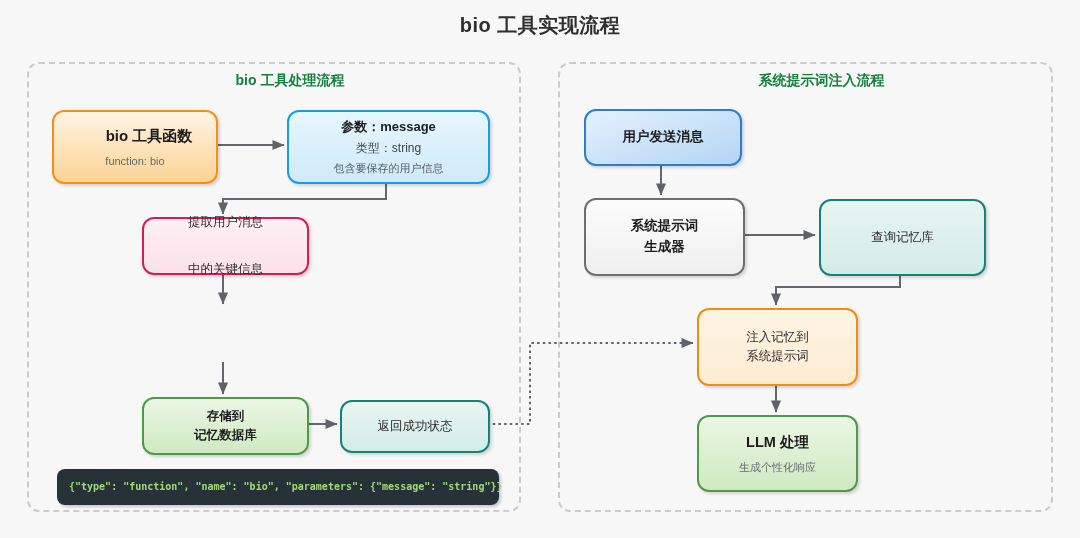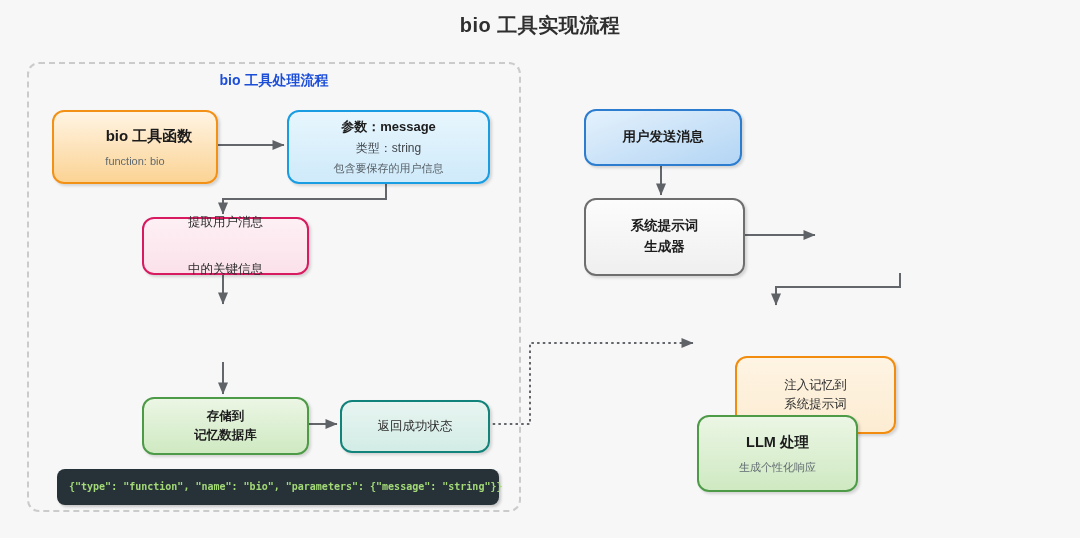"bio 工具处理流程" .section-title { color: #1d4ed8 -> #15803d; left: 0 -> 16px }
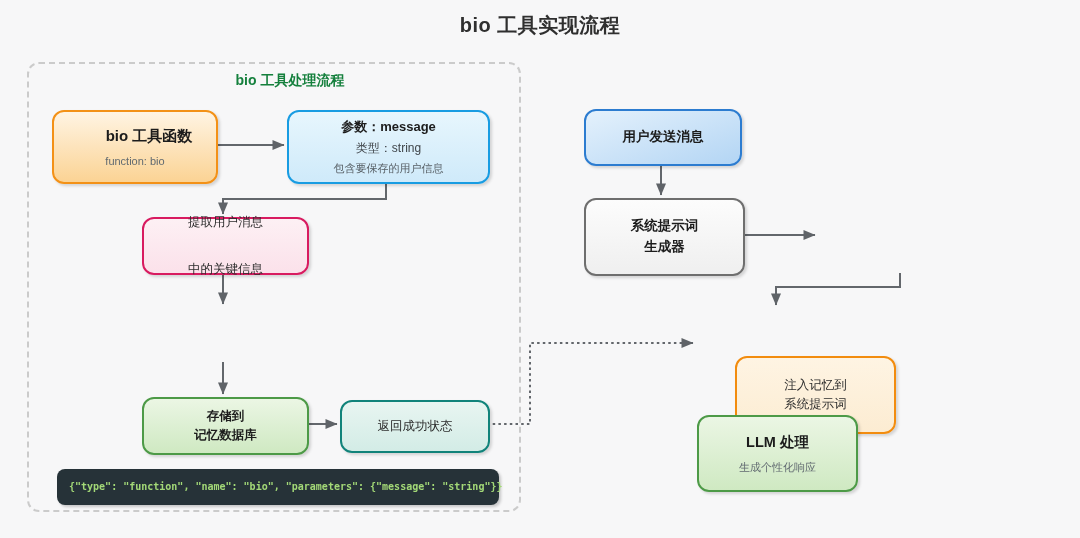"系统提示词注入流程" section.container { html: none -> <section> <div>系统提示词注入流程</div> </section> }
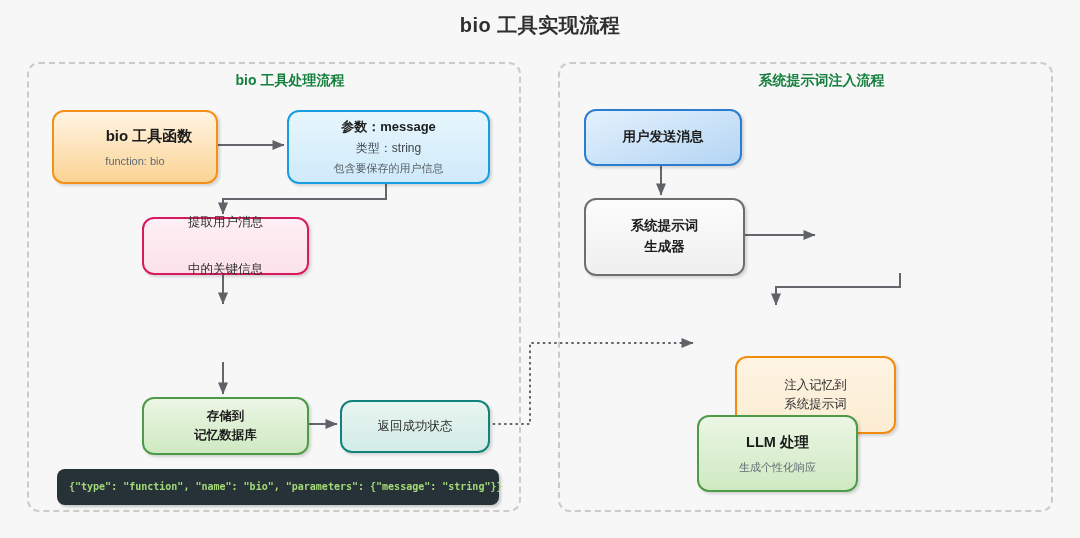"查询记忆库" div.node { html: none -> <div> <div>查询记忆库</div> </div> }
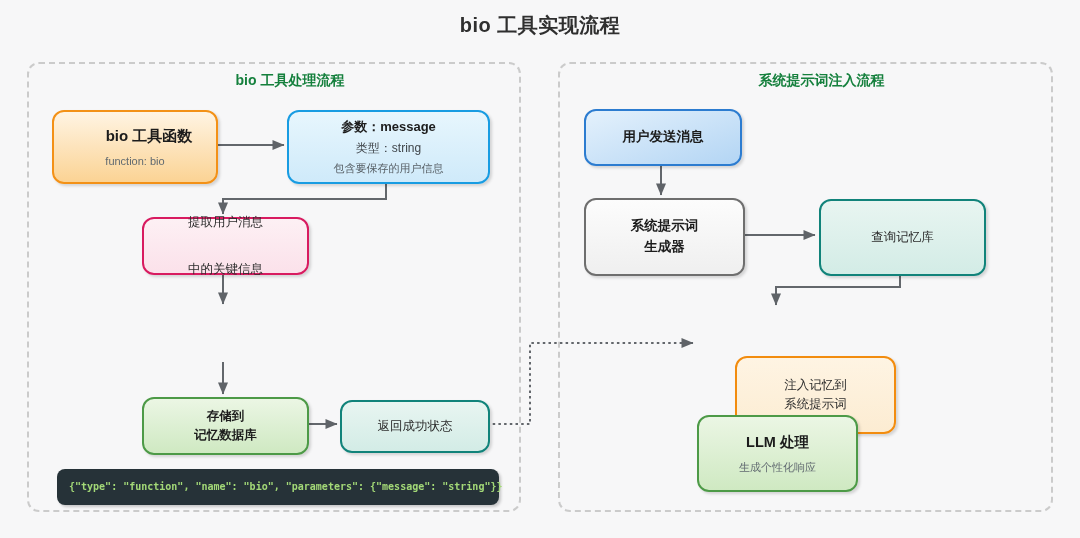"注入记忆到" .n-inject { left: 735px -> 697px; margin-top: 48px -> none }
